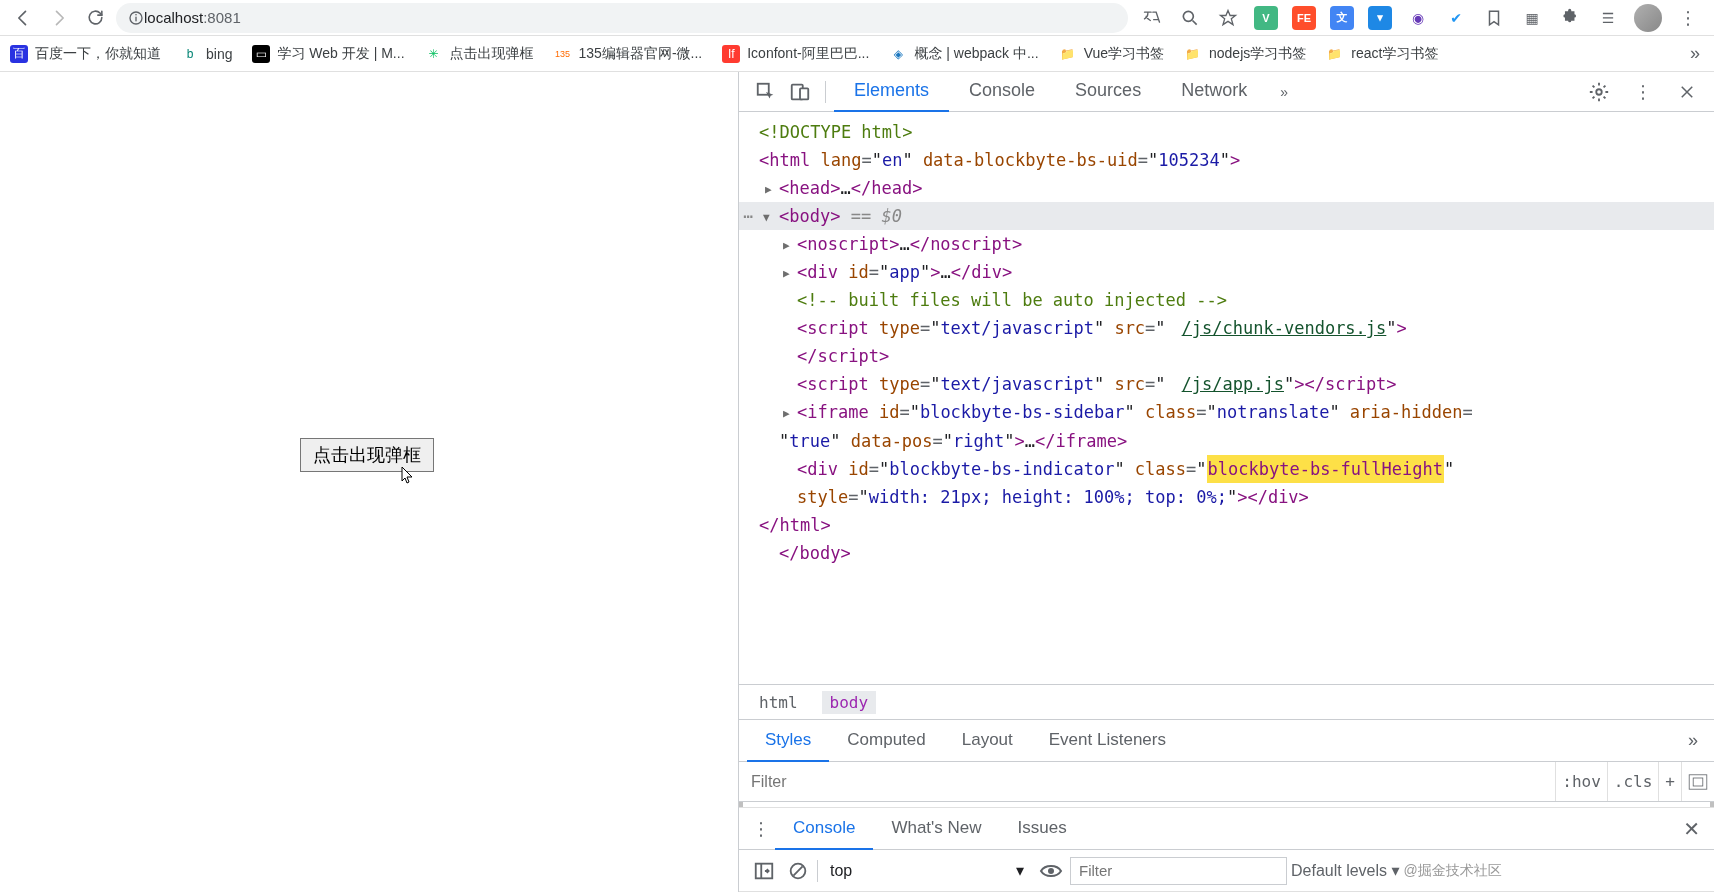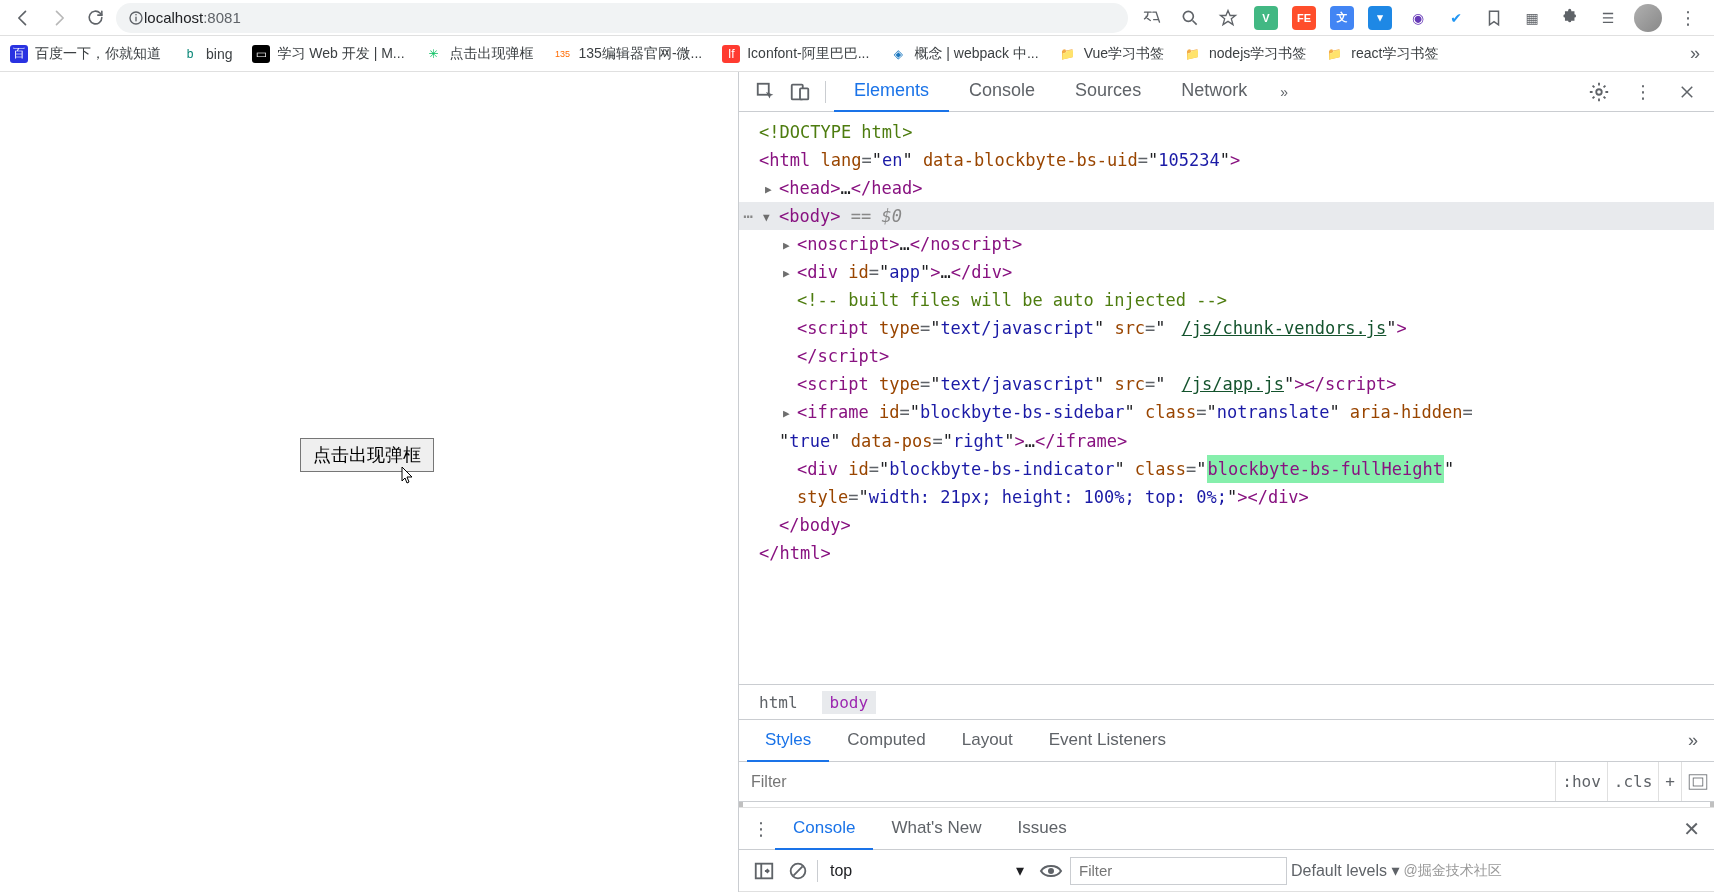"blockbyte-bs-fullHeight" .t-hl { background: #86efac -> #fde047 }
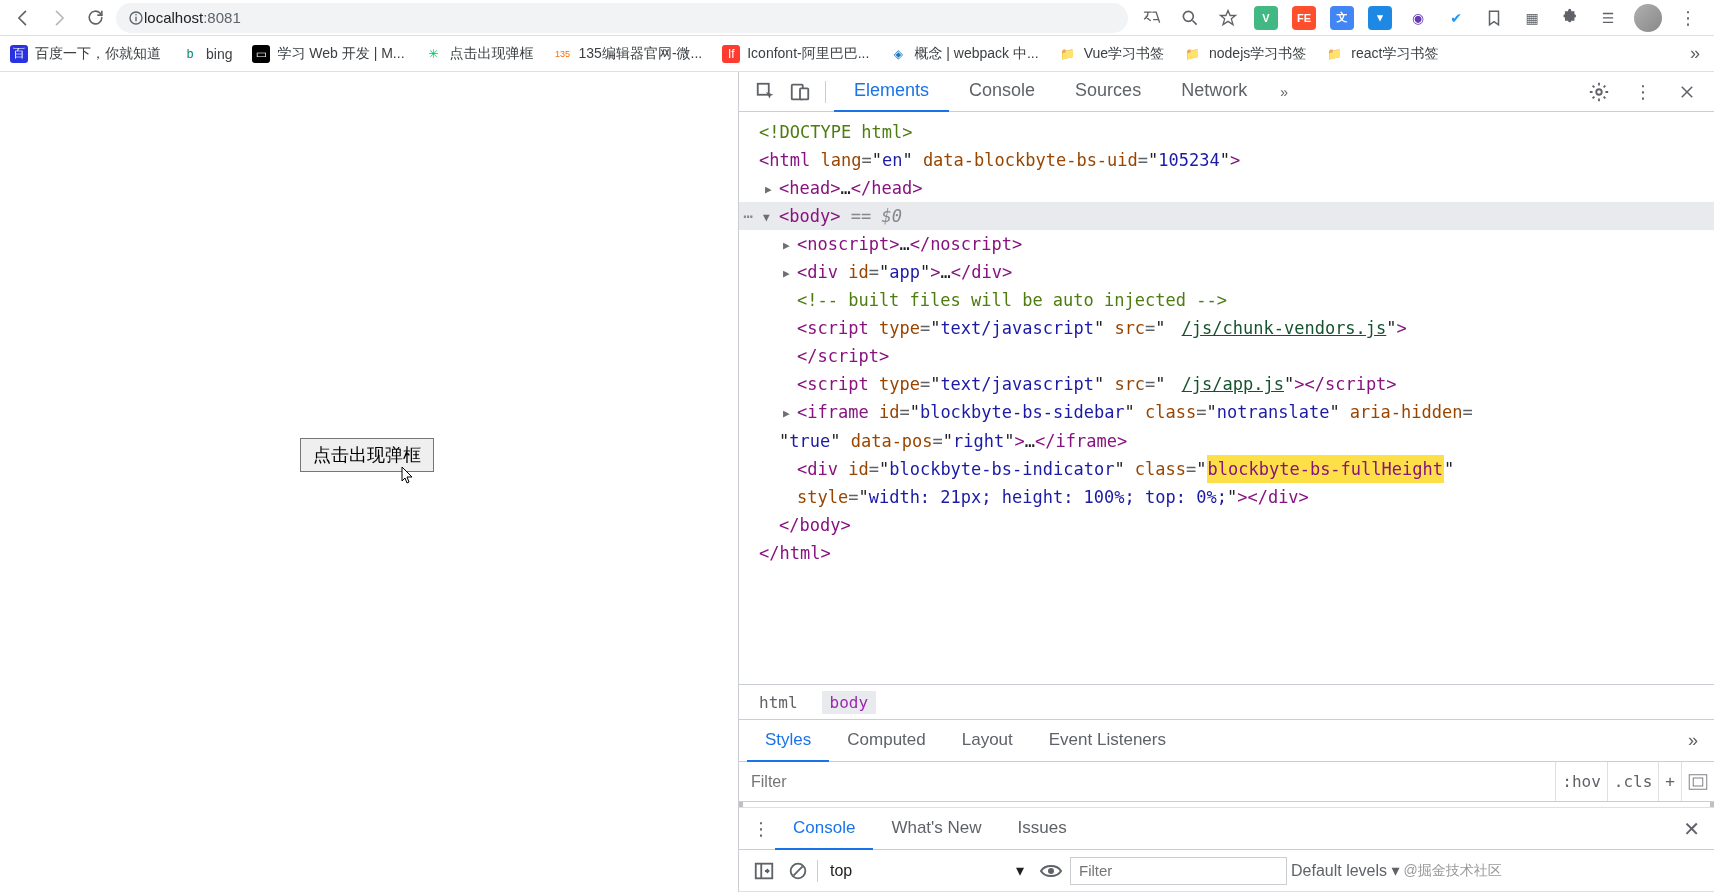"</body>" div.ln { order: before "</html>" -> after "</html>" }
